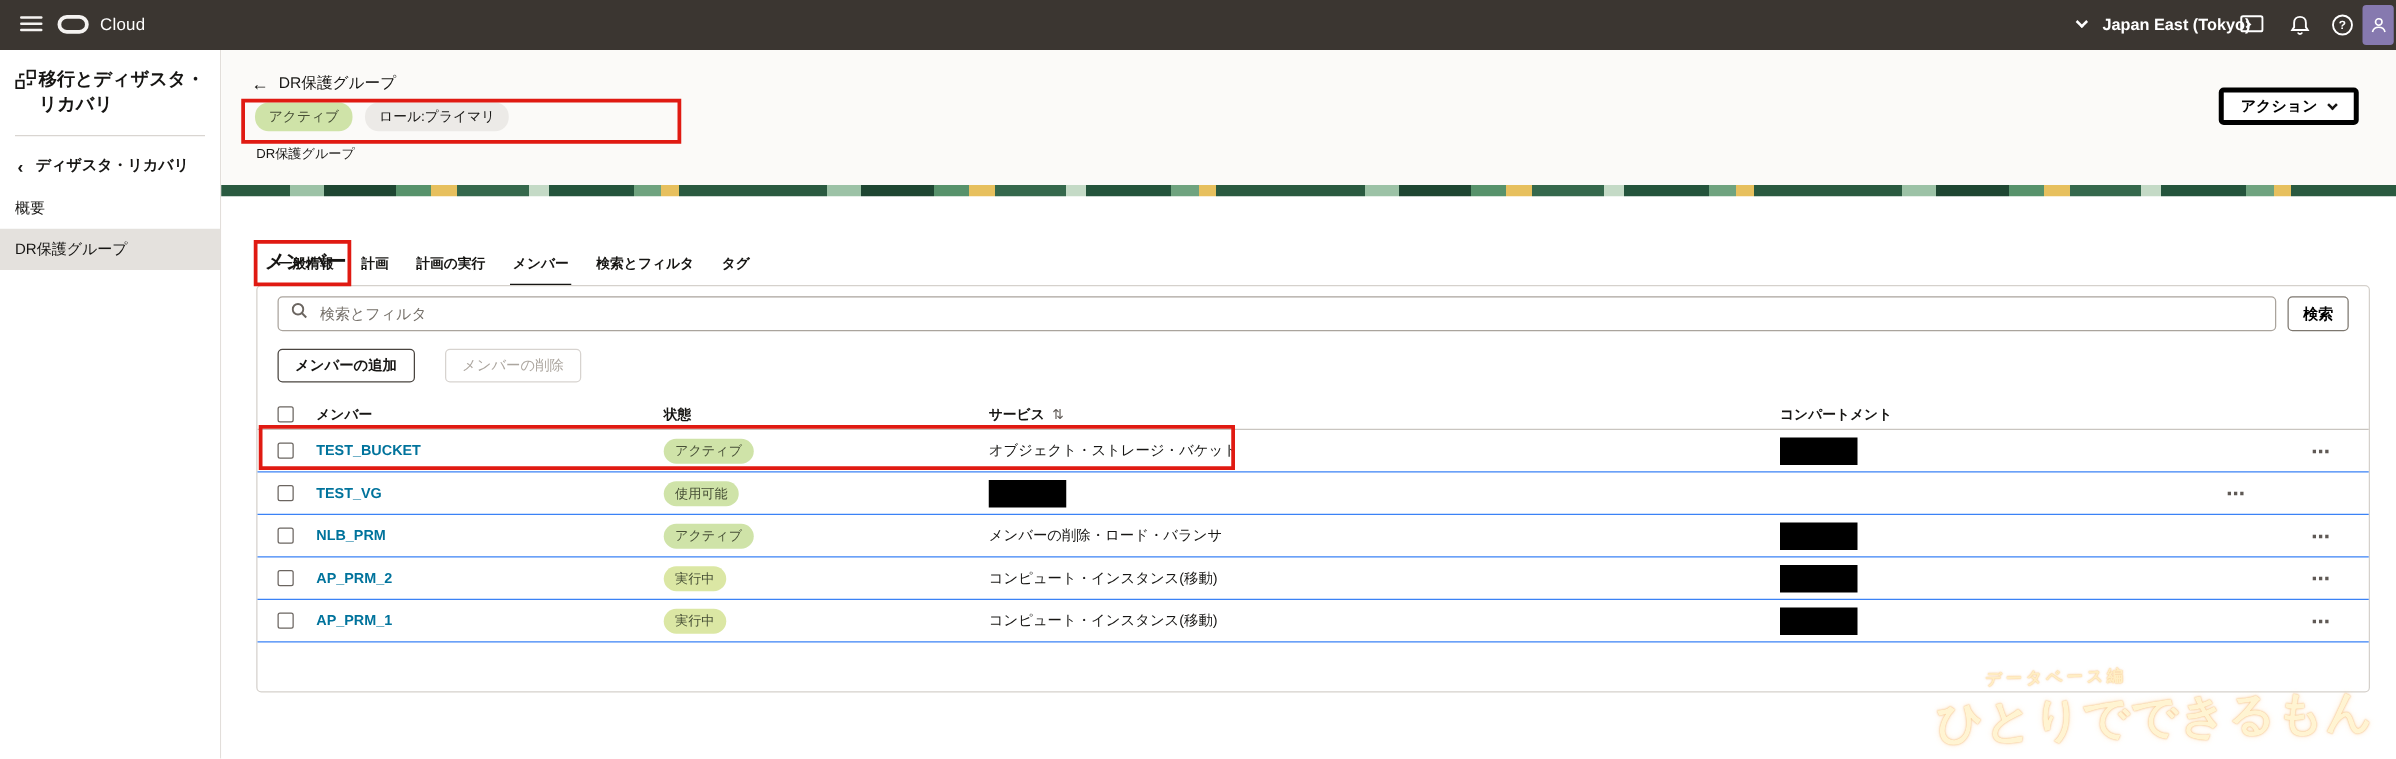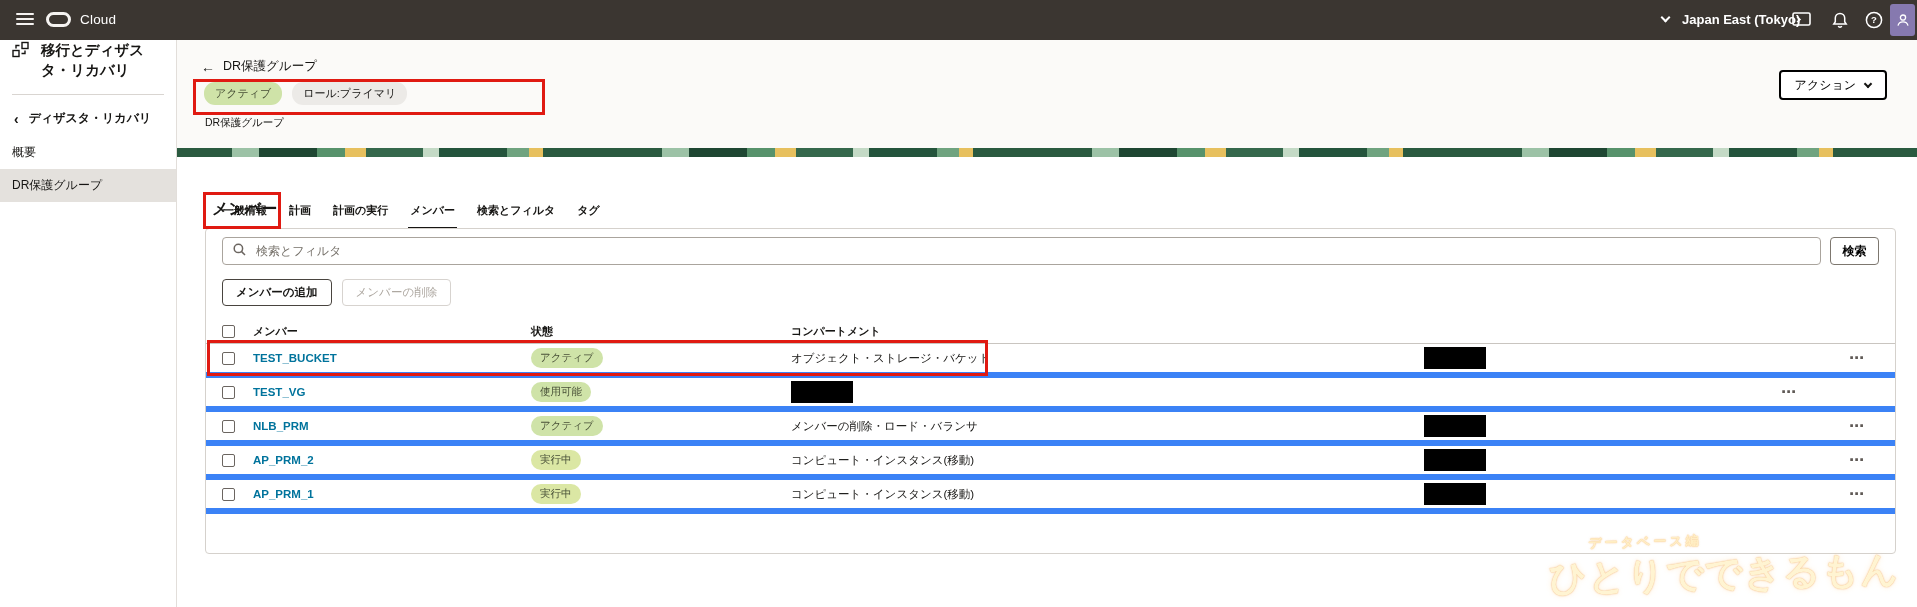"移行とディザスタ・リカバリ" .sb-head { gap: 12px -> 2px; padding: 1px 12px 12px 12px -> 15px 12px 12px 12px }
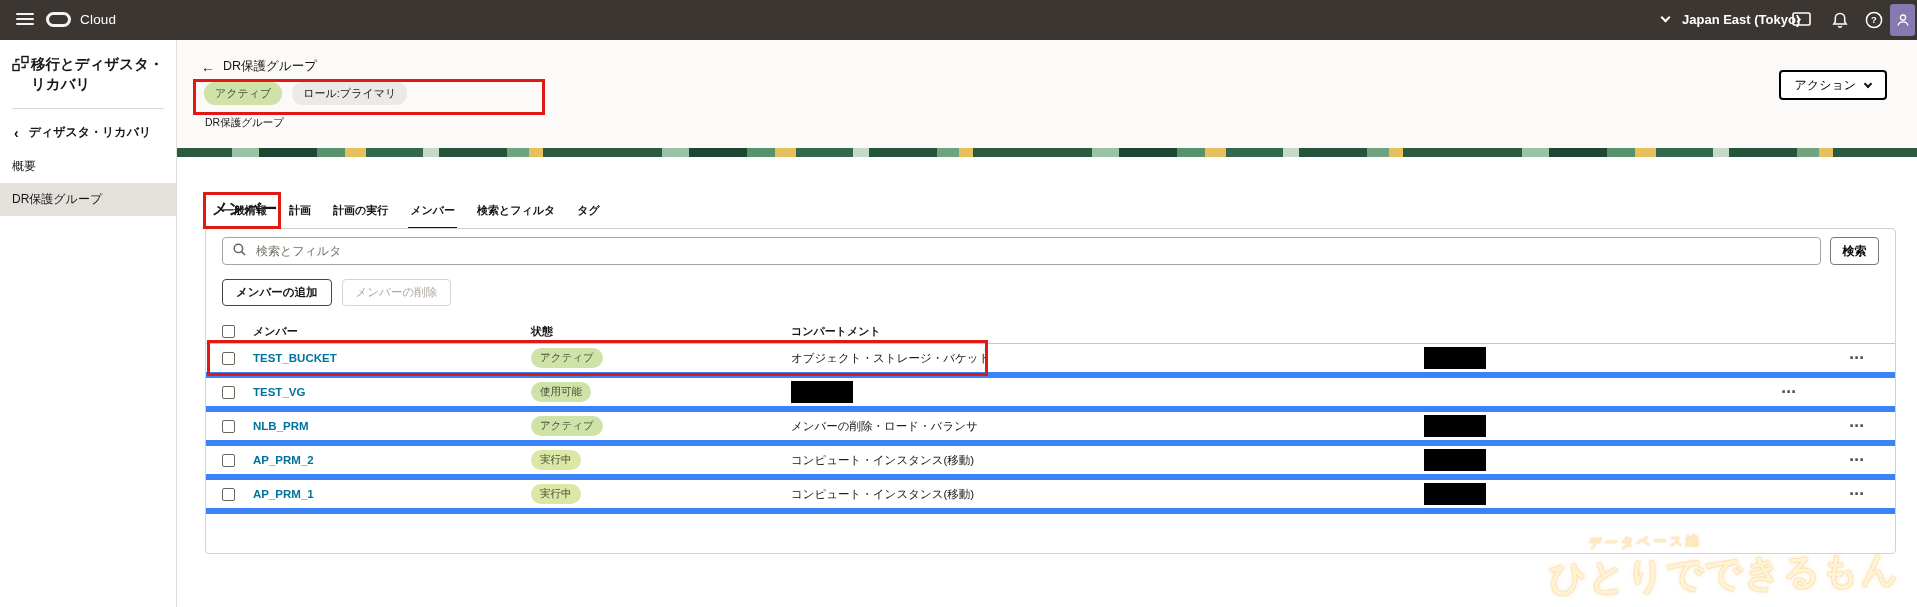"アクション" .action-btn { border: 2px solid #000000 -> 4px solid #000000; font-weight: 400 -> 700 }
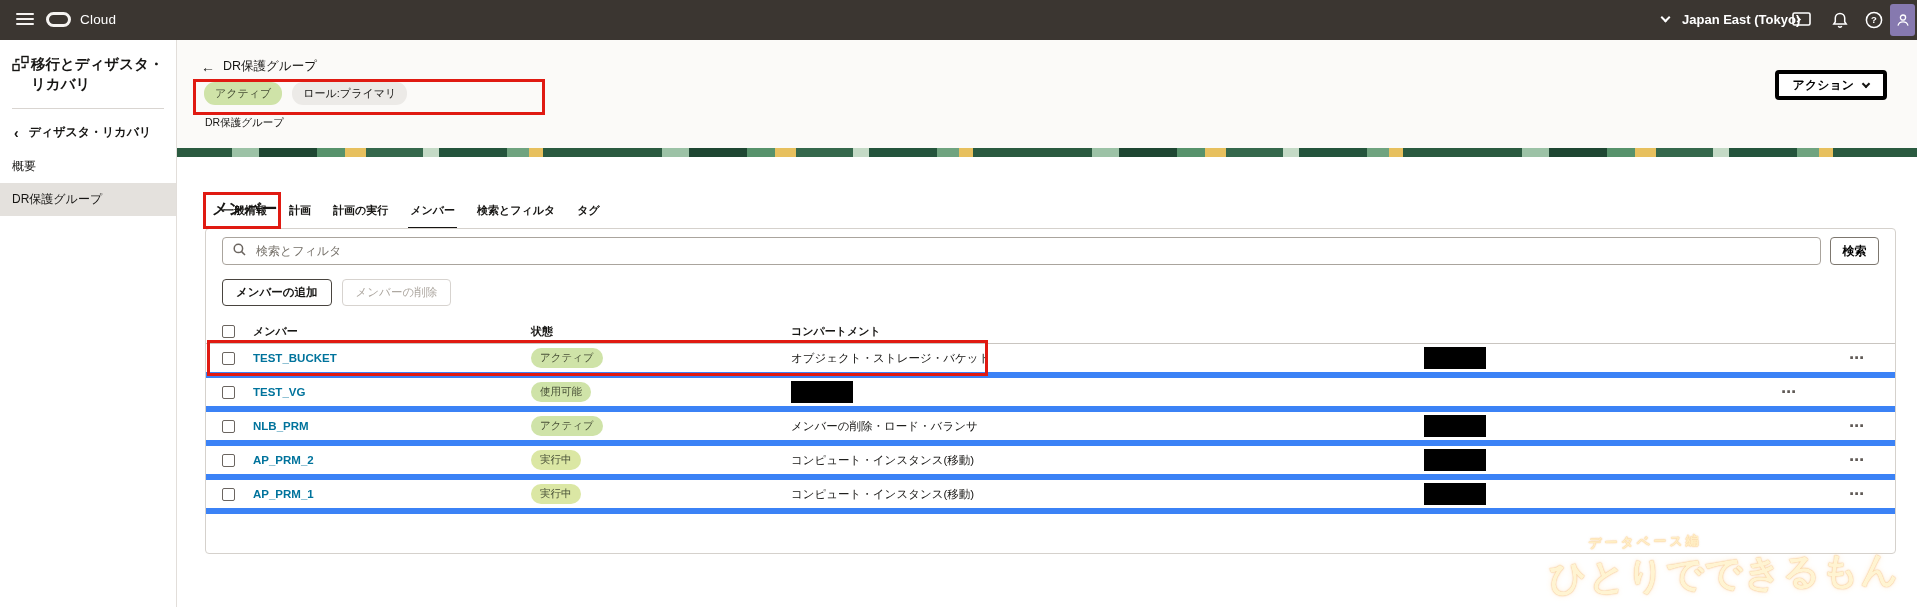"メンバーの追加" .btn-row { gap: 10px -> 24px }
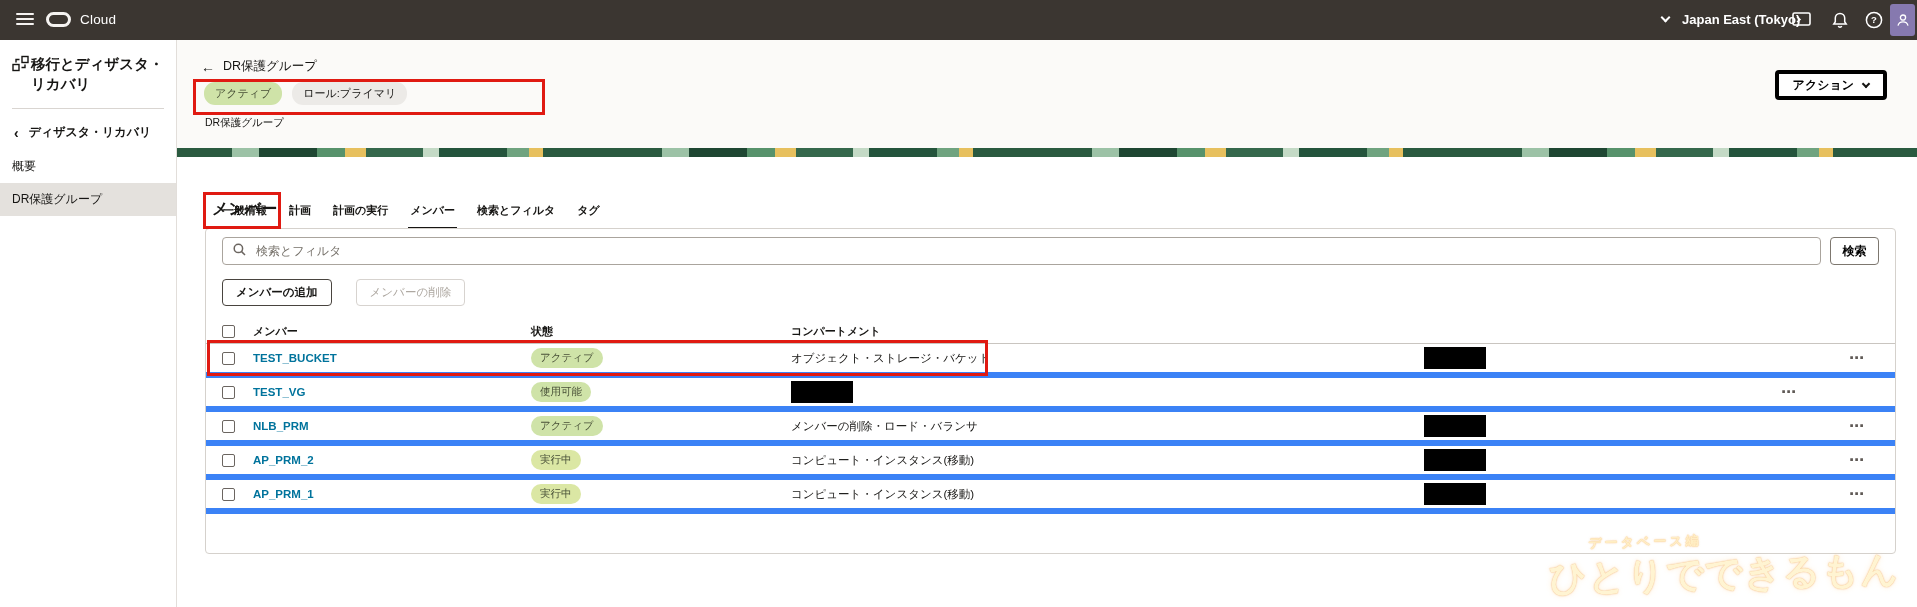"サービス ⇅" div { html: none -> <div>サービス<span>⇅</span></div> }
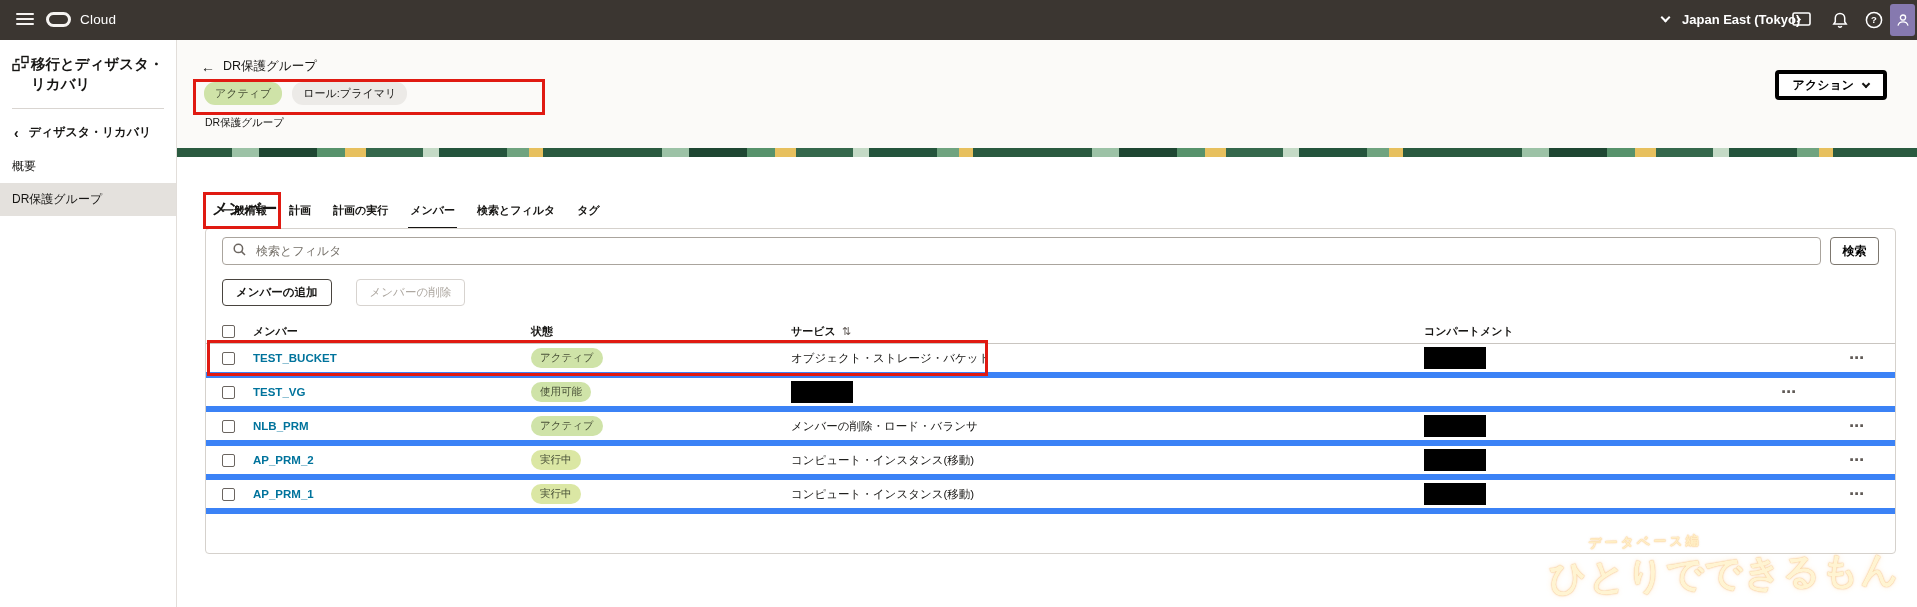"TEST_BUCKET" .trow { border-bottom: 6px solid #3b82f6 -> 1px solid #3b82f6 }
